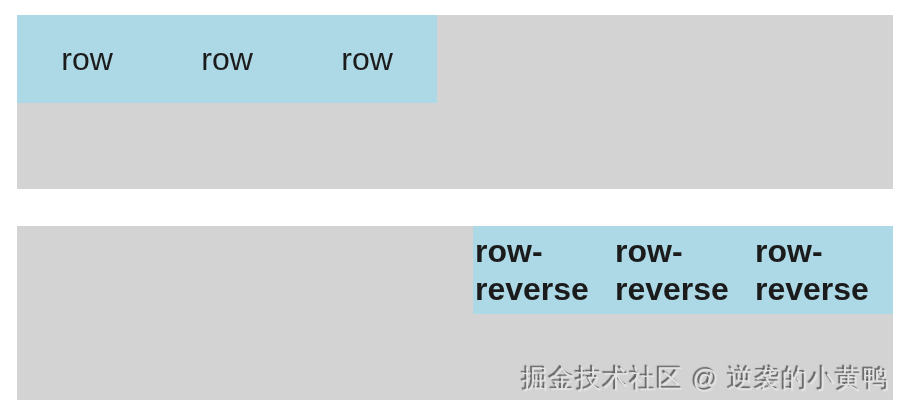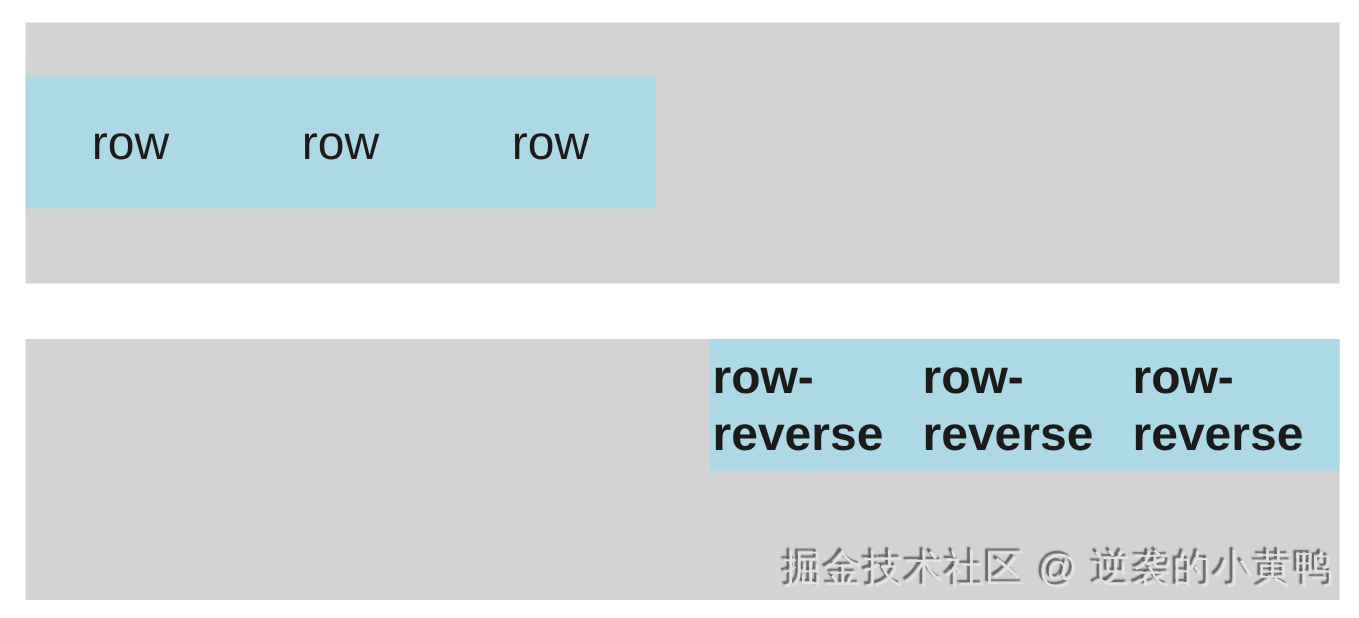"row" .flex-container.row .flex-item { margin-top: 36px -> none }
